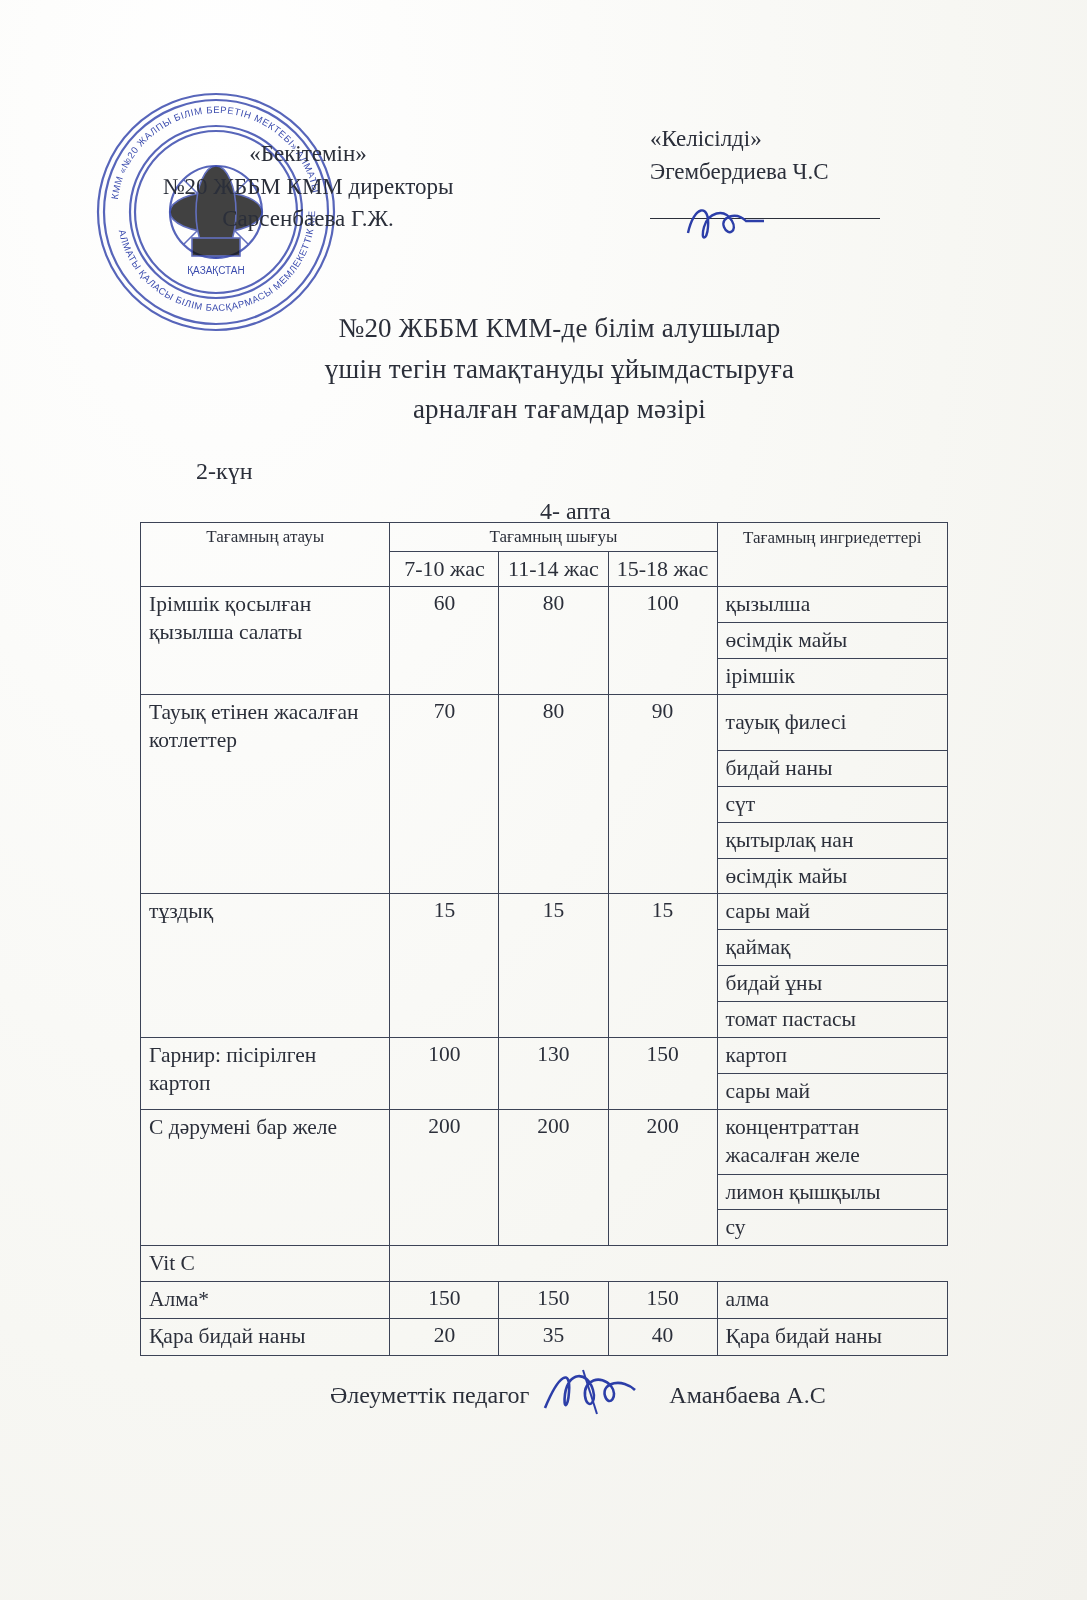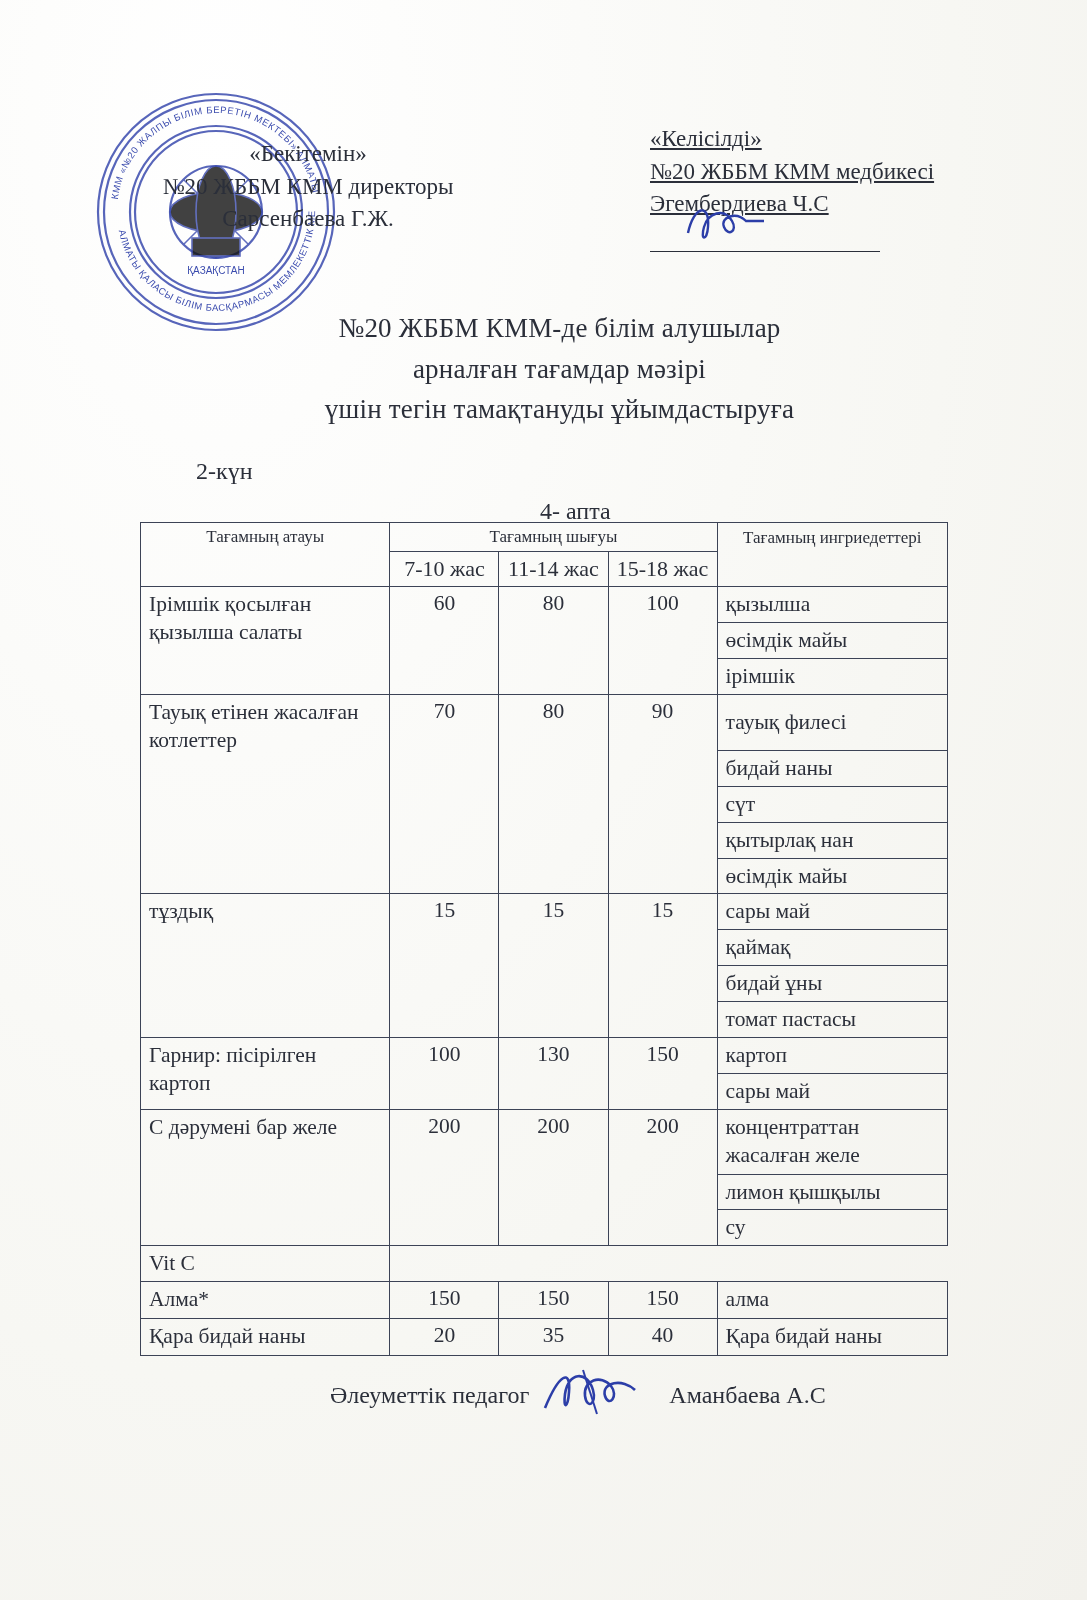"«Келісілді»" .header-right { text-decoration: underline -> none }
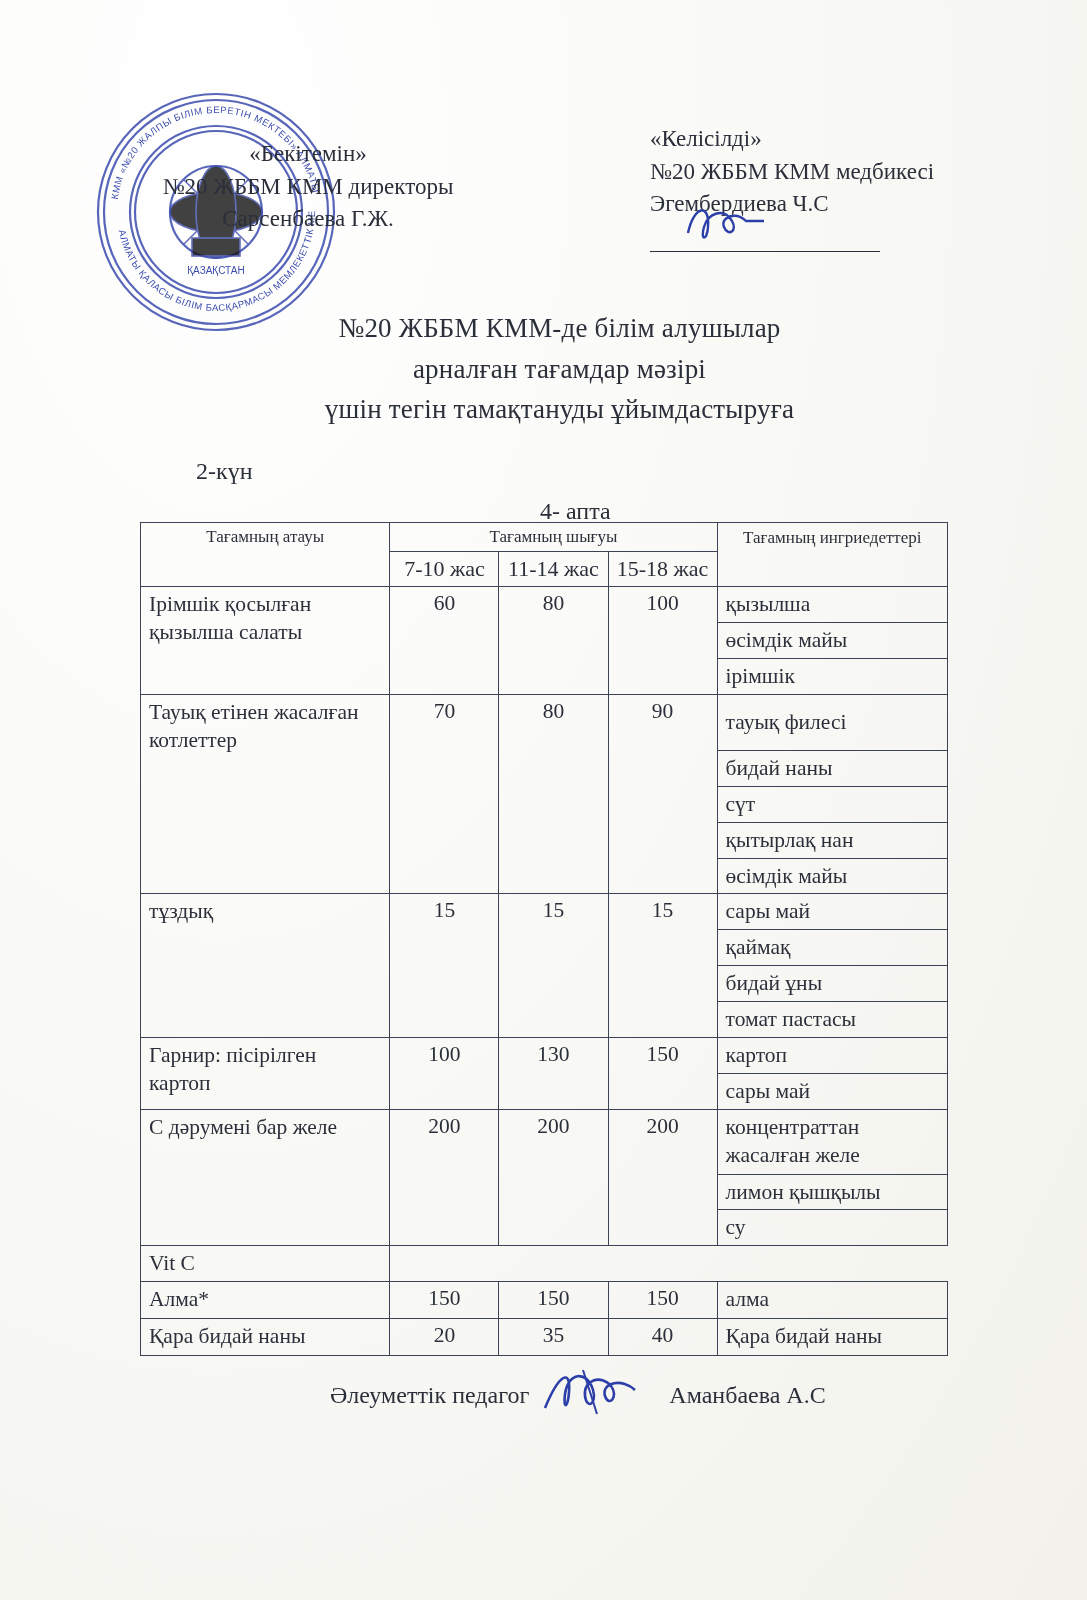"№20 ЖББМ КММ медбикесі" div { html: <div>№20 ЖББМ КММ медбикесі</div> -> none }
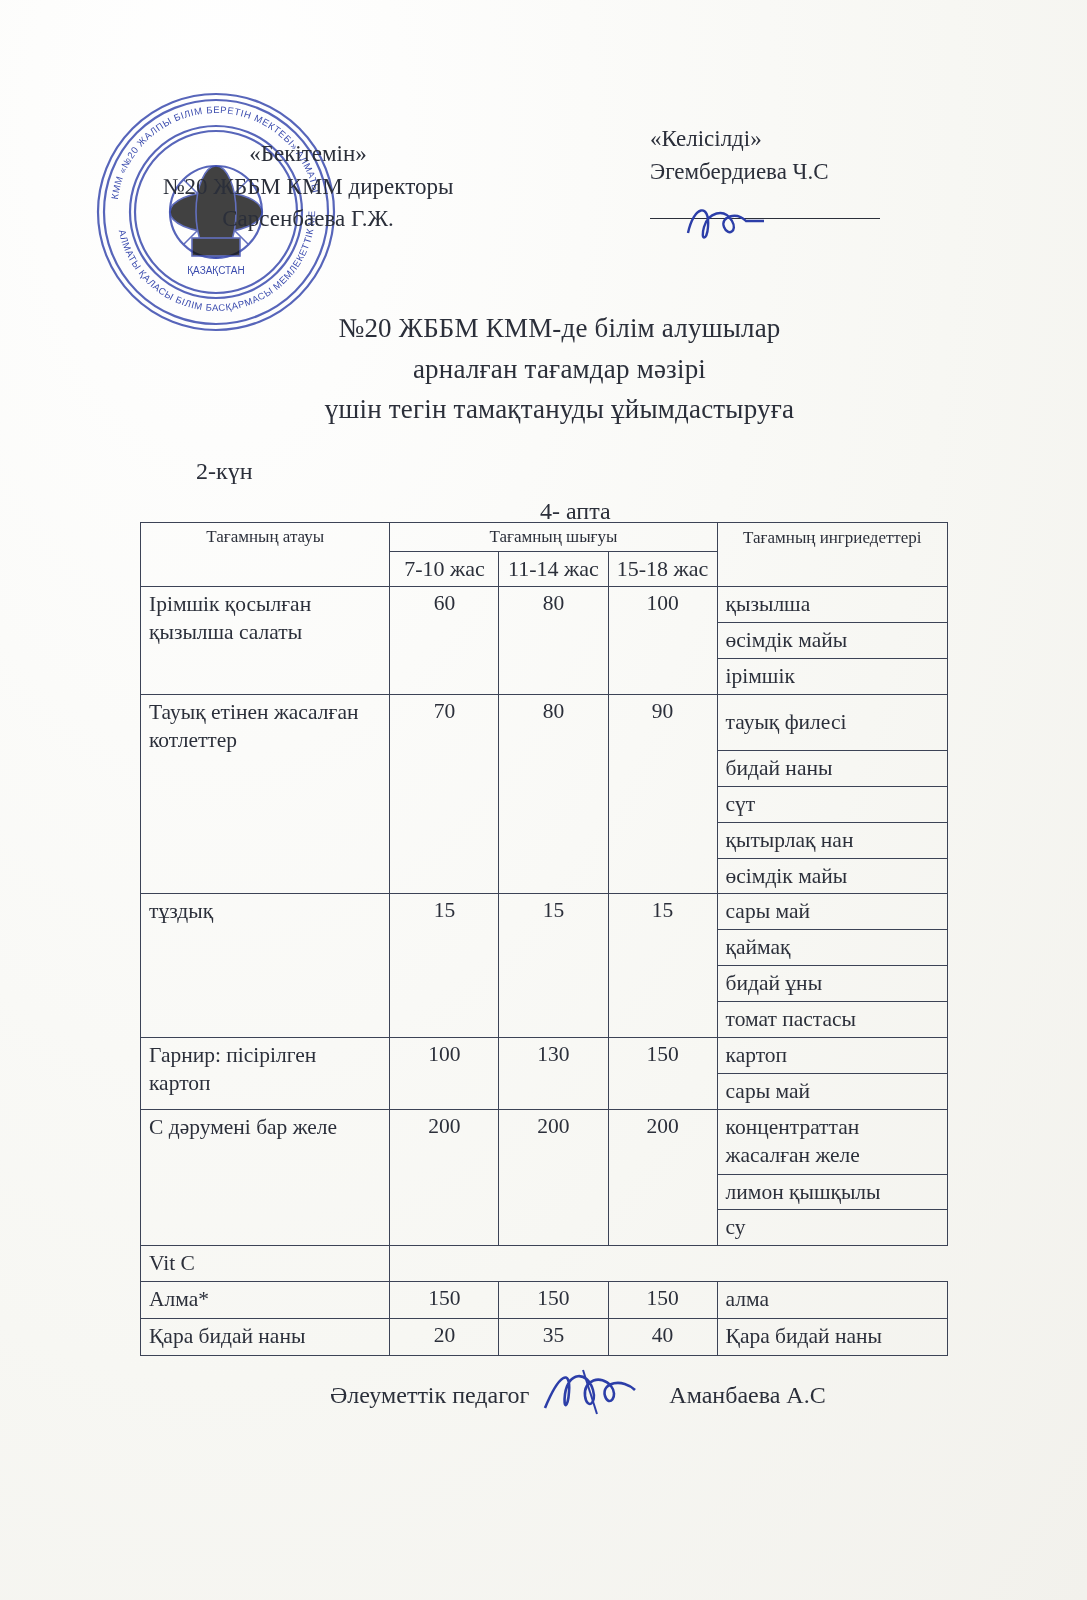"арналған тағамдар мәзірі" div { order: before "үшін тегін тамақтануды ұйымдастыруға" -> after "үшін тегін тамақтануды ұйымдастыруға" }
